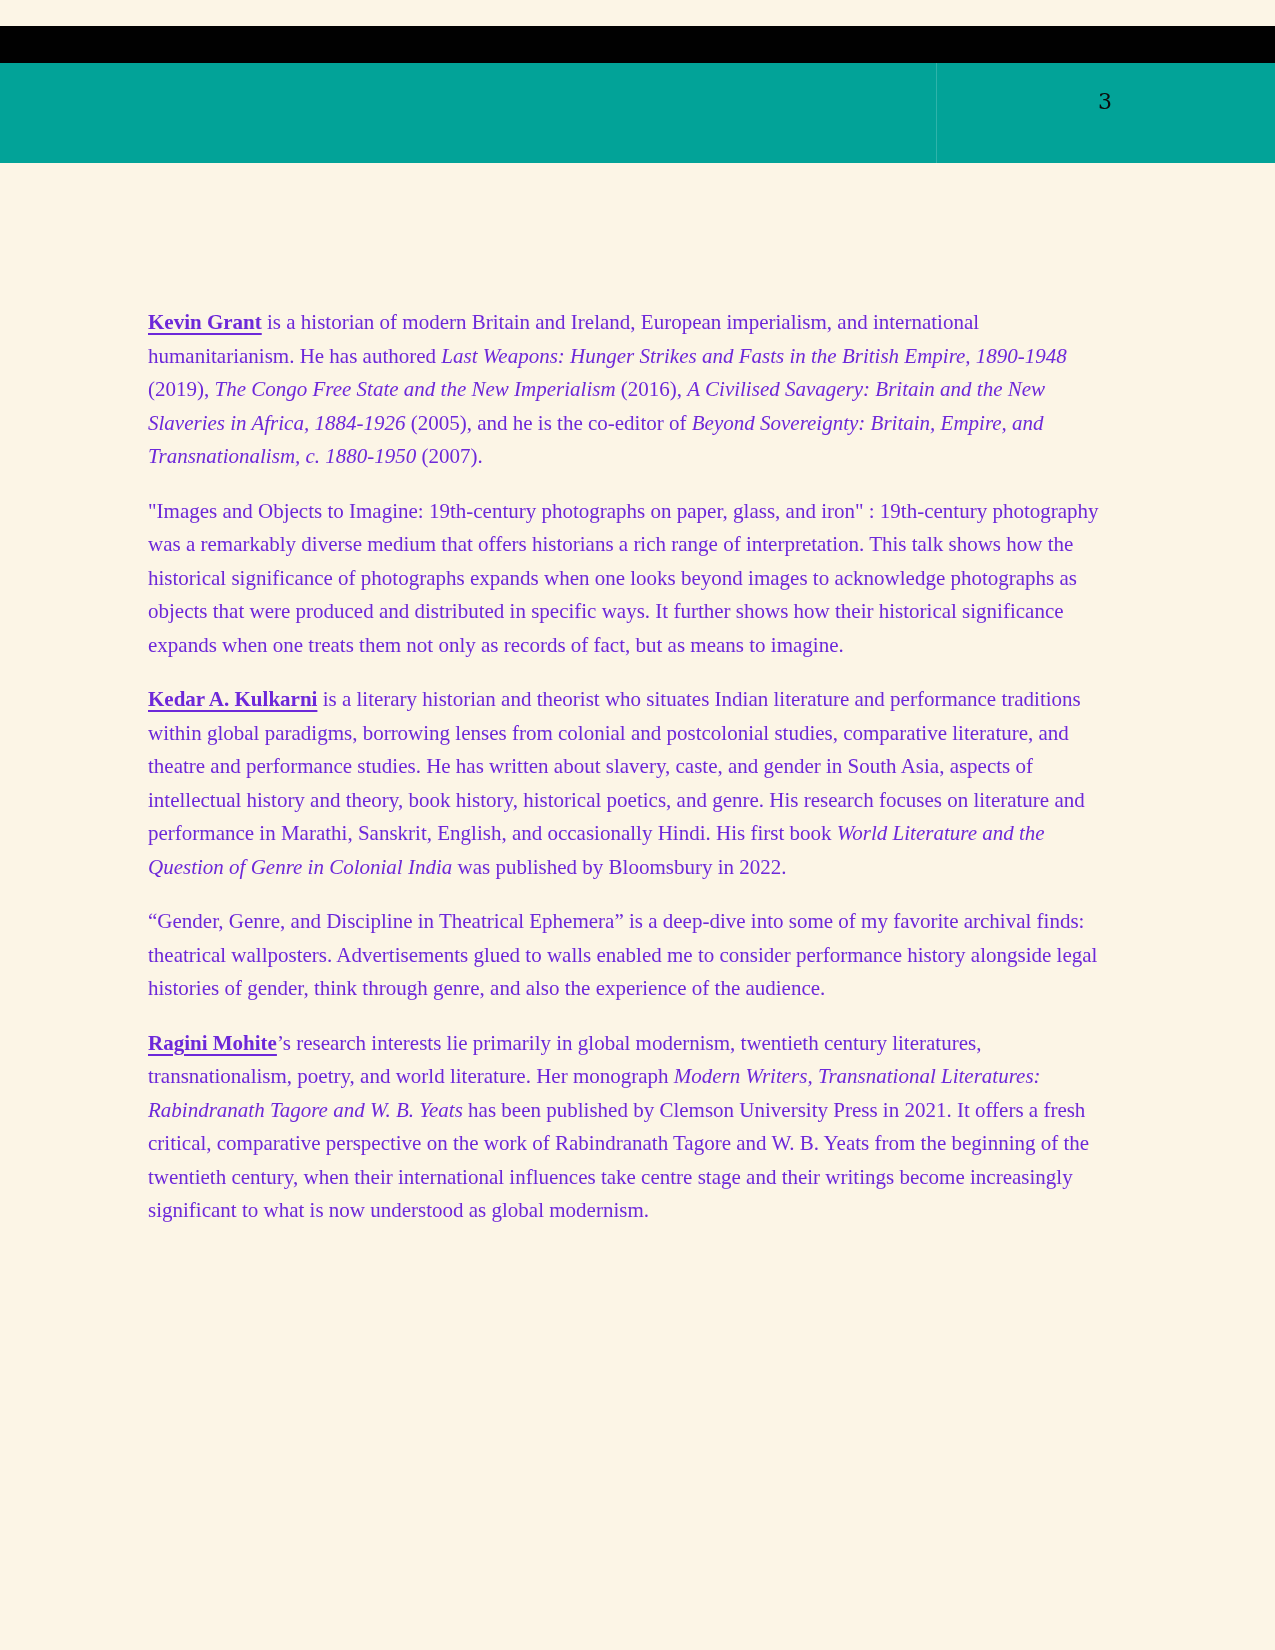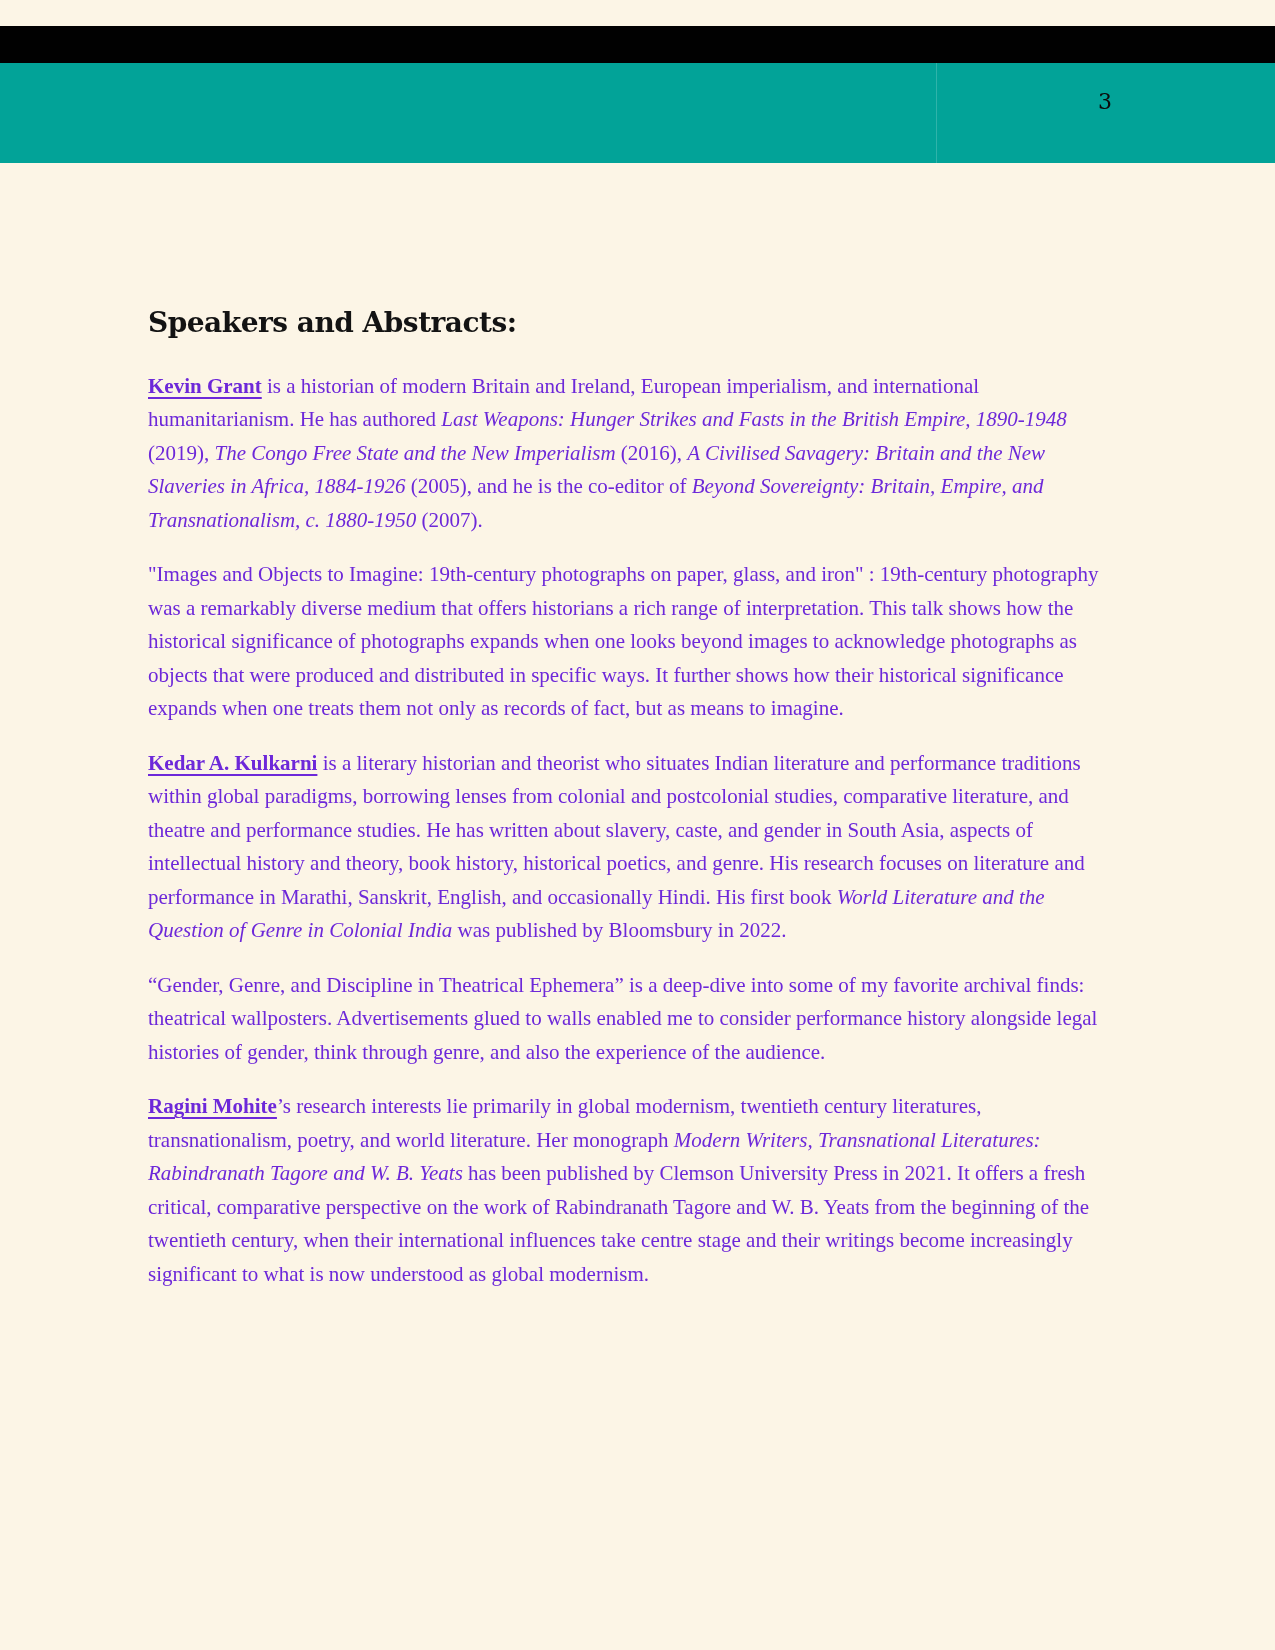"Speakers and Abstracts:" h1.section-heading { html: <h1>Speakers and Abstracts:</h1> -> none }
